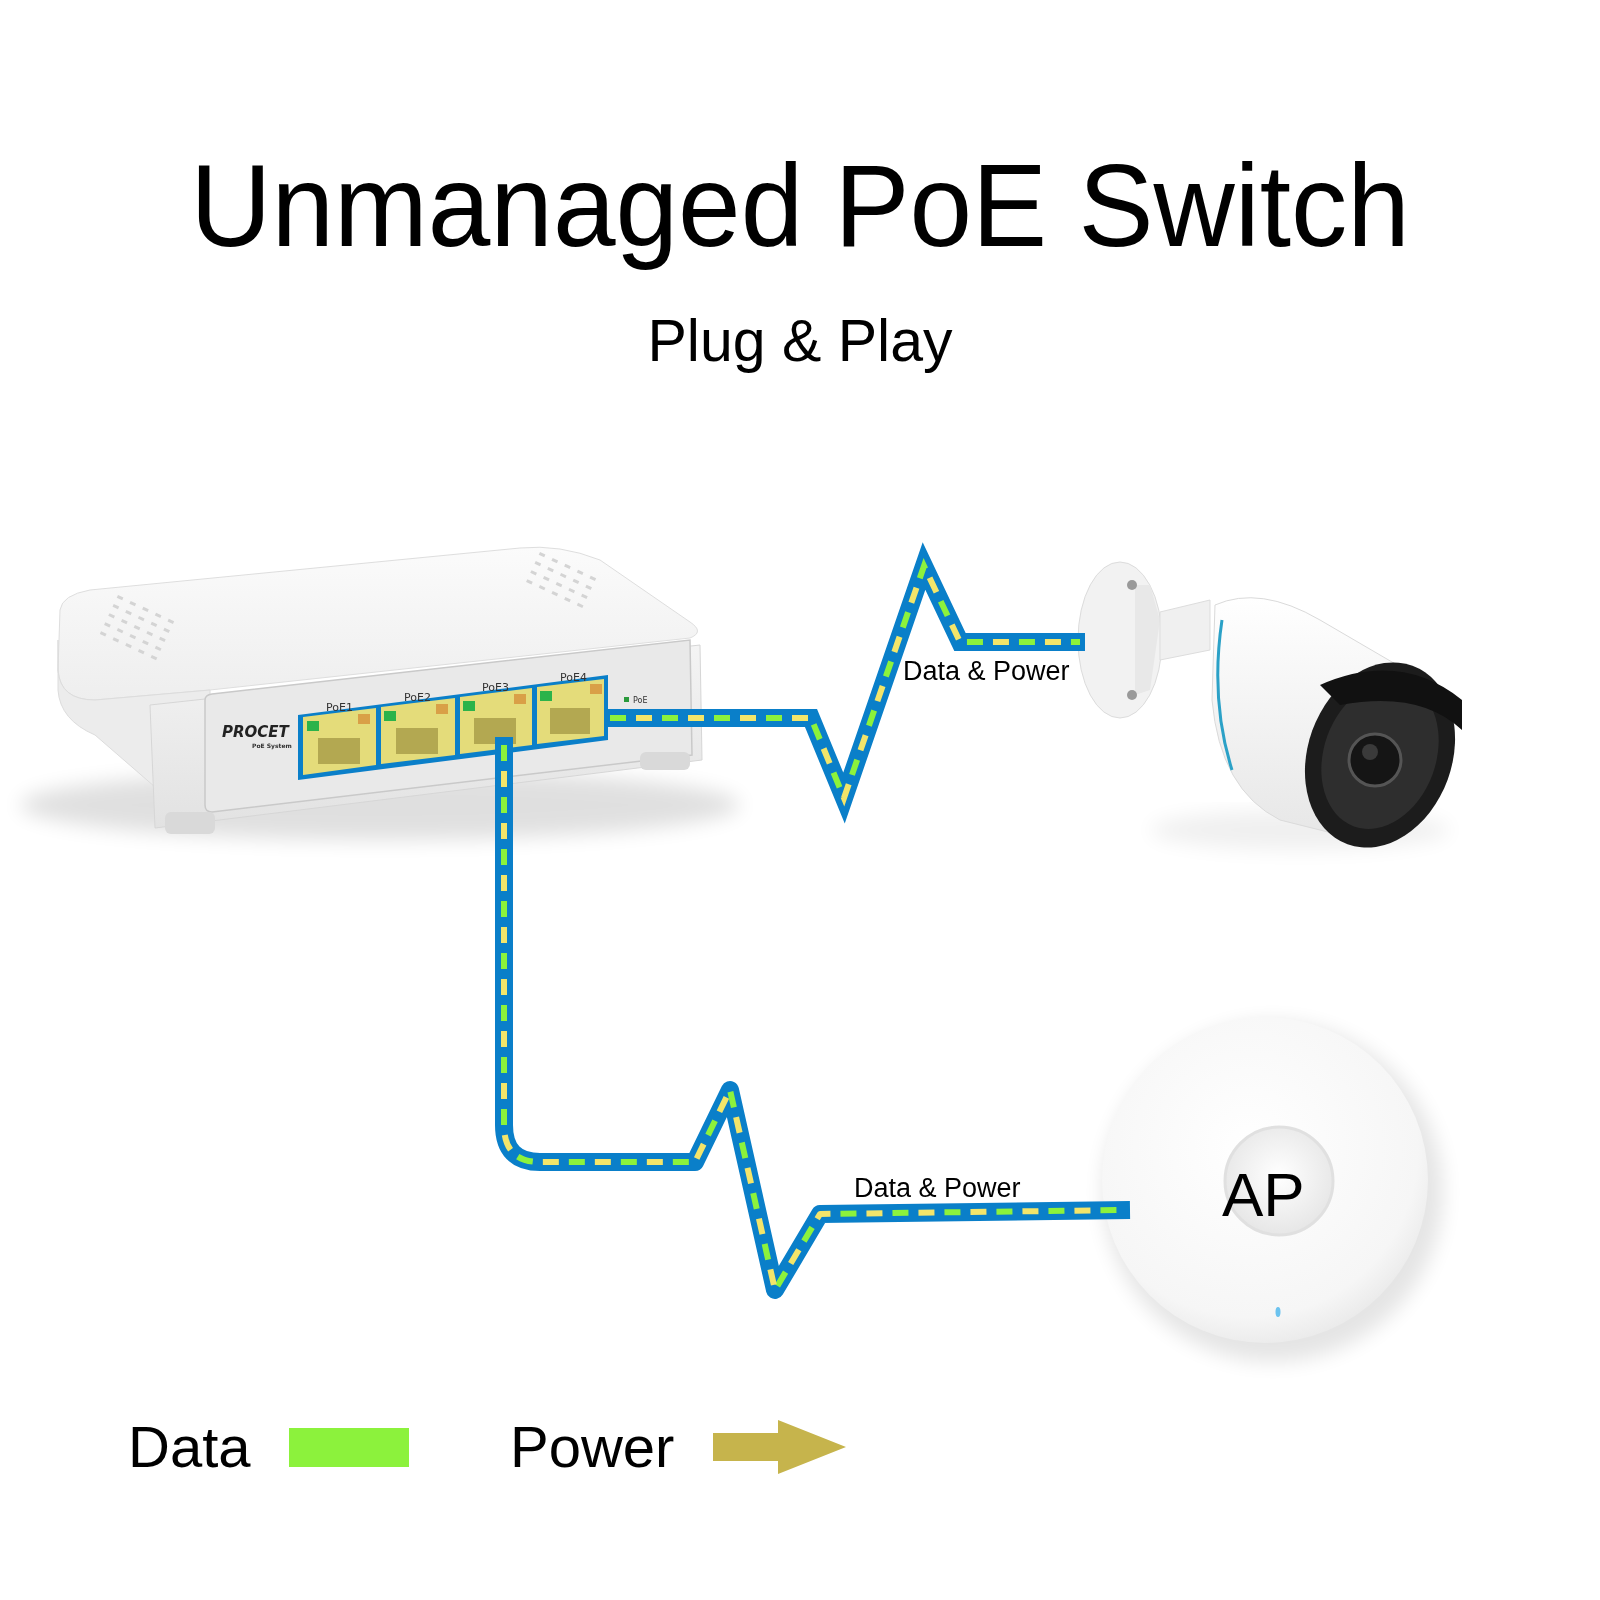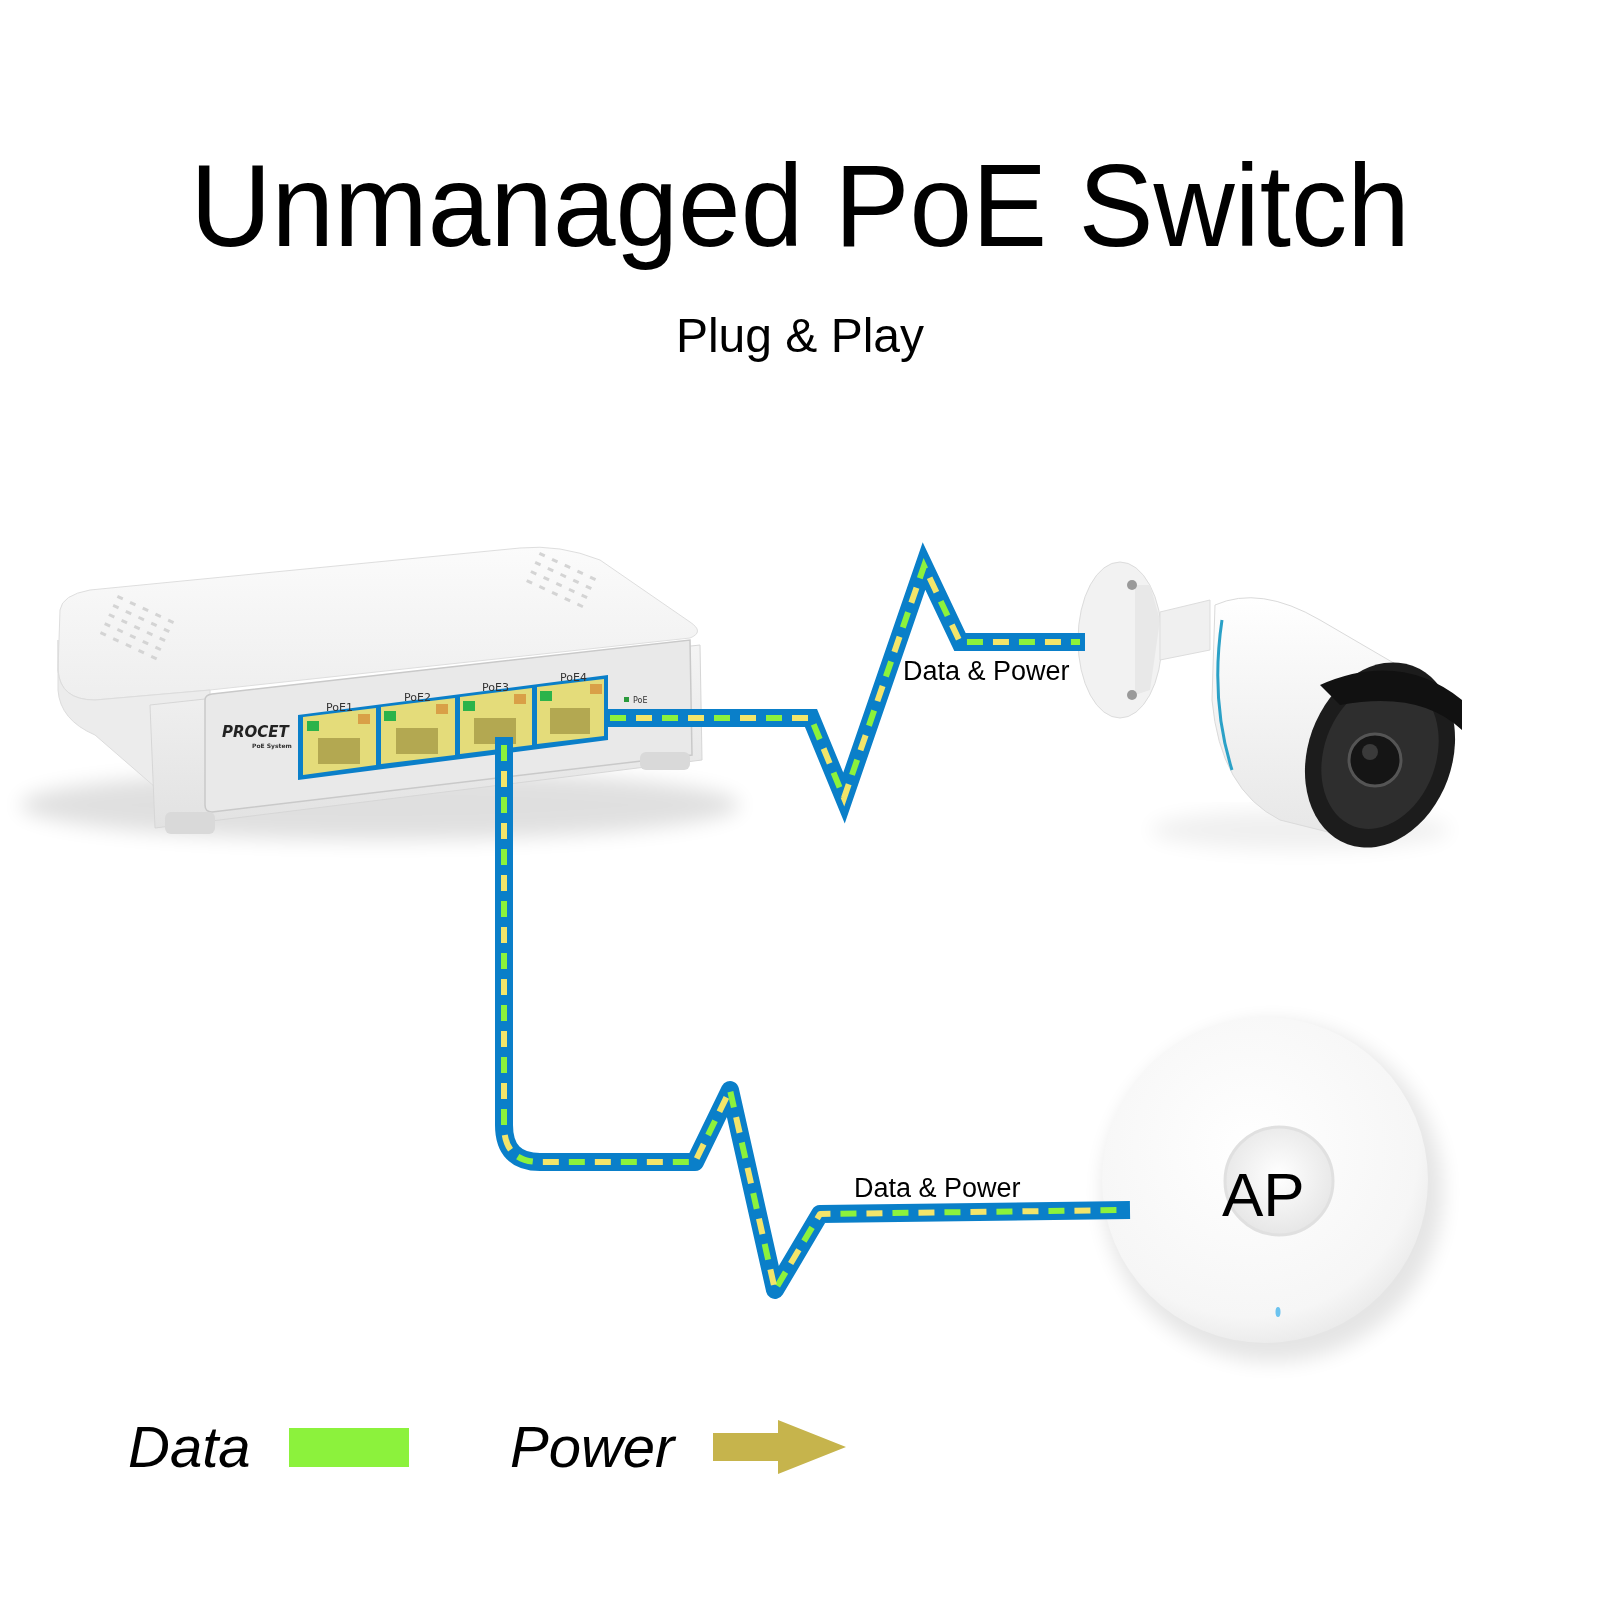"Plug & Play" .subtitle { font-size: 48px -> 59px }
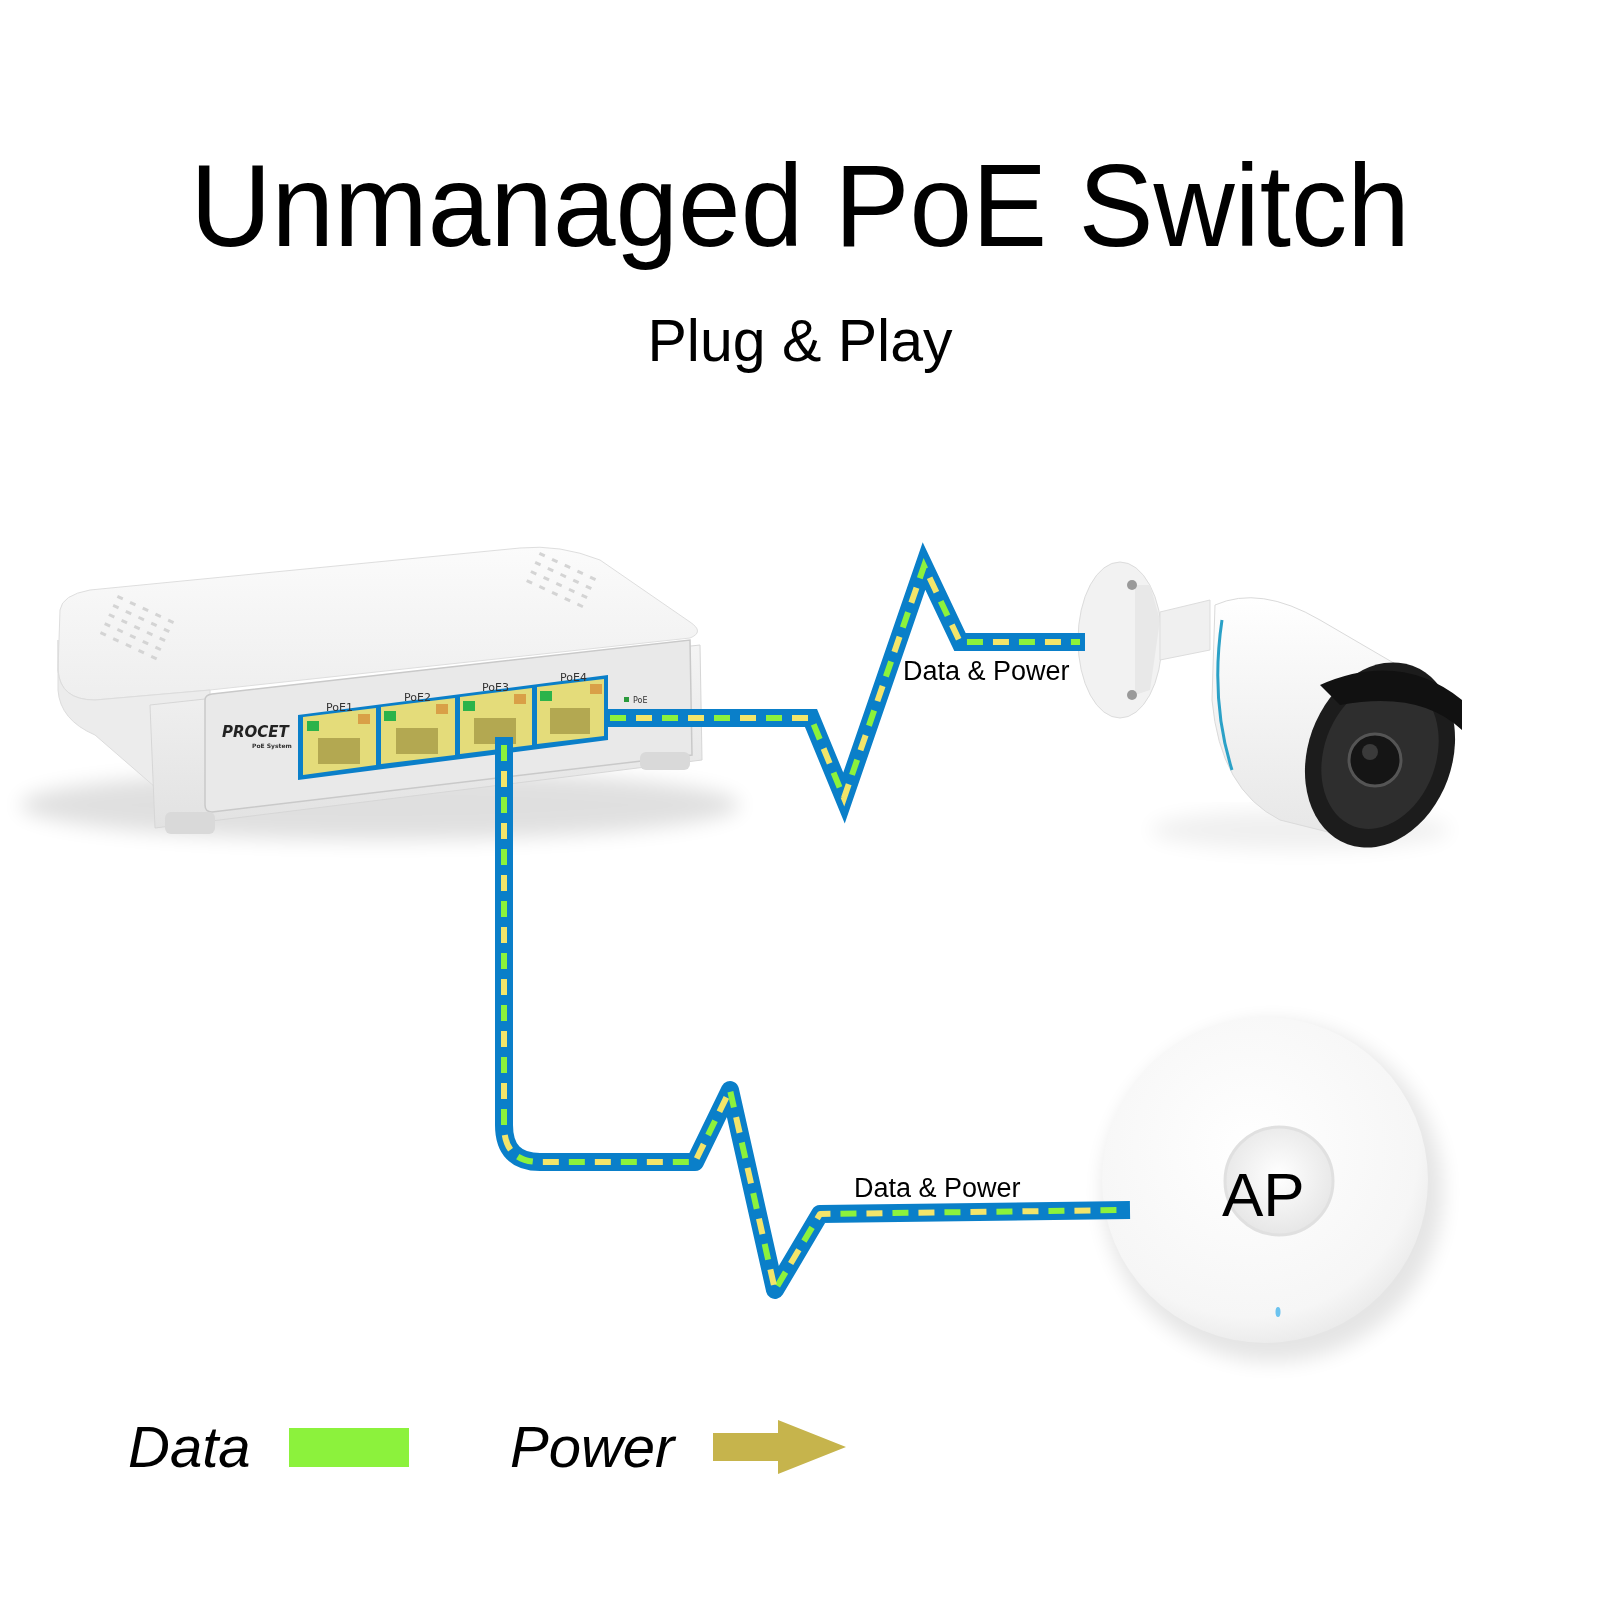"Data" .legend-text { font-style: italic -> none }
